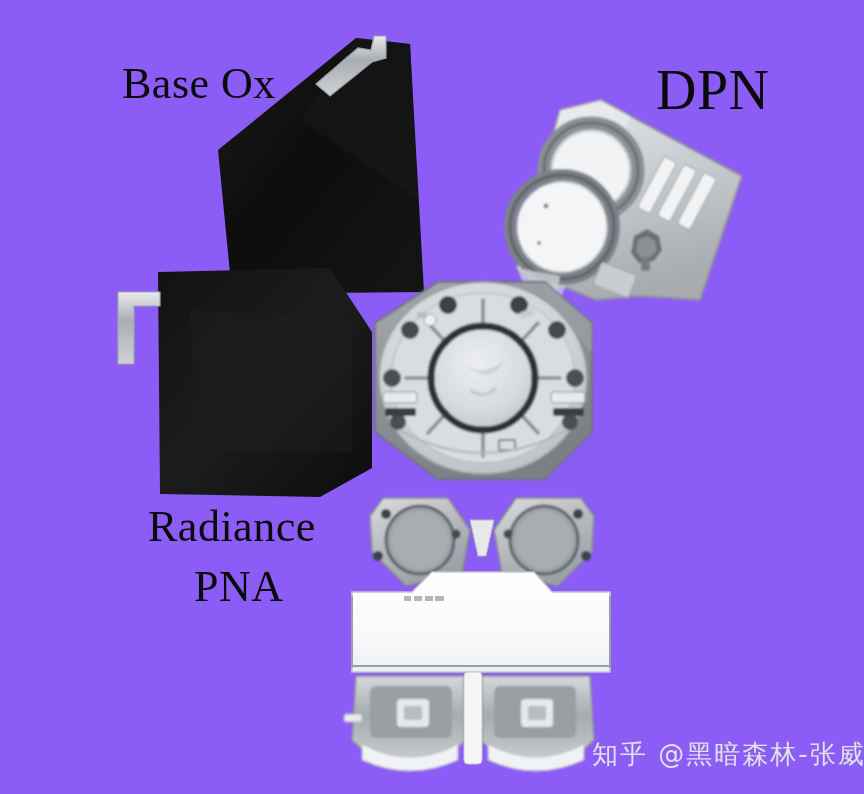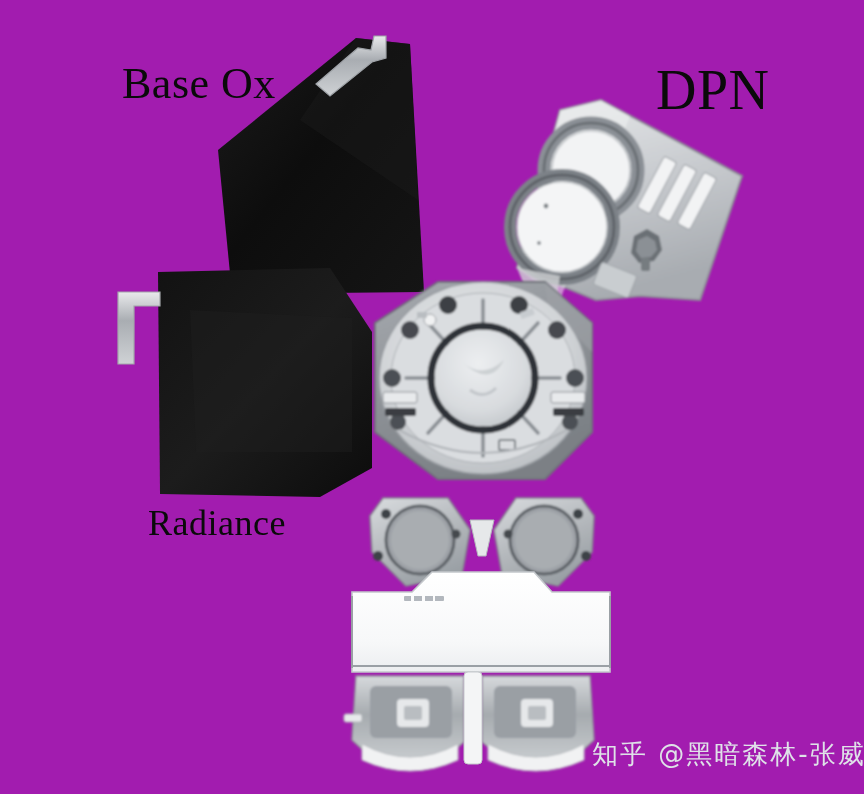"Base Ox" #stage { background: #a21caf -> #8b5cf6 }
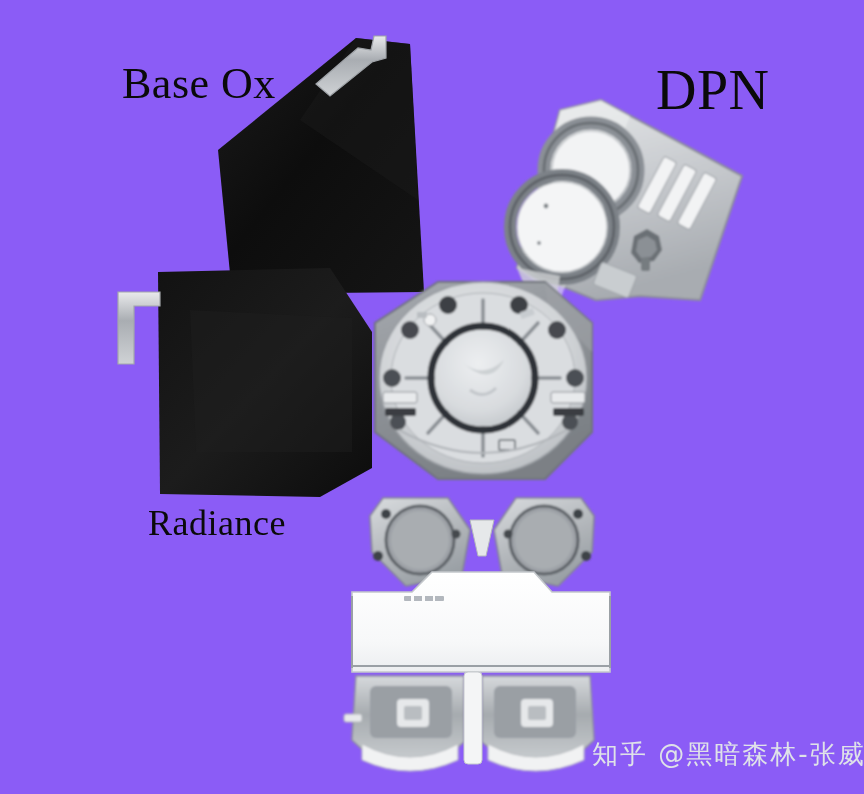"Radiance" #lbl-radiance { font-size: 36px -> 44px }
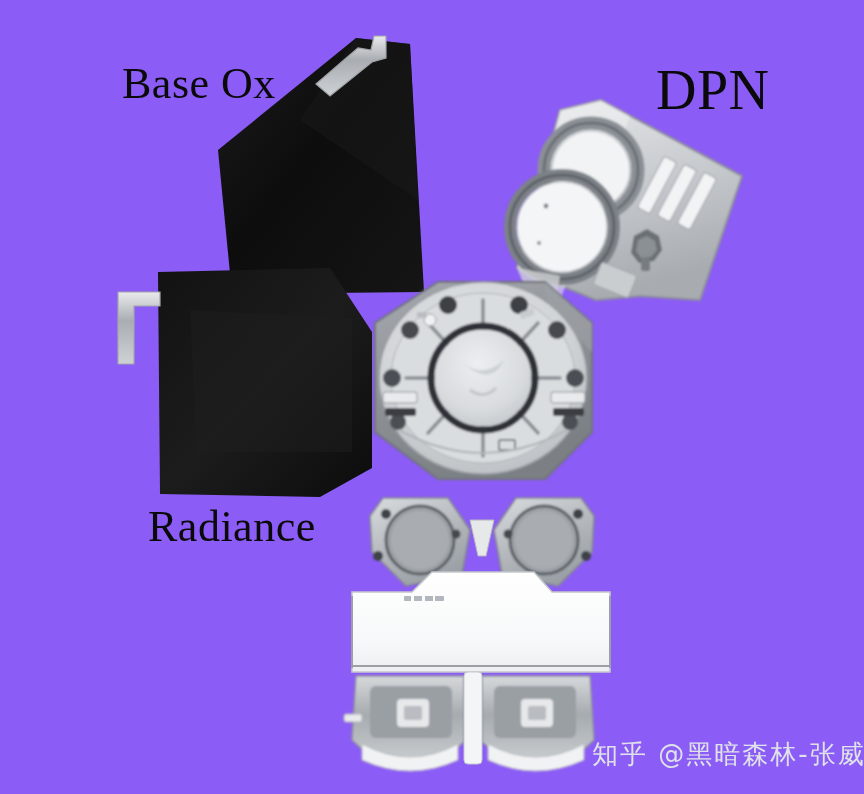"PNA" div.label { html: none -> <div>PNA</div> }
